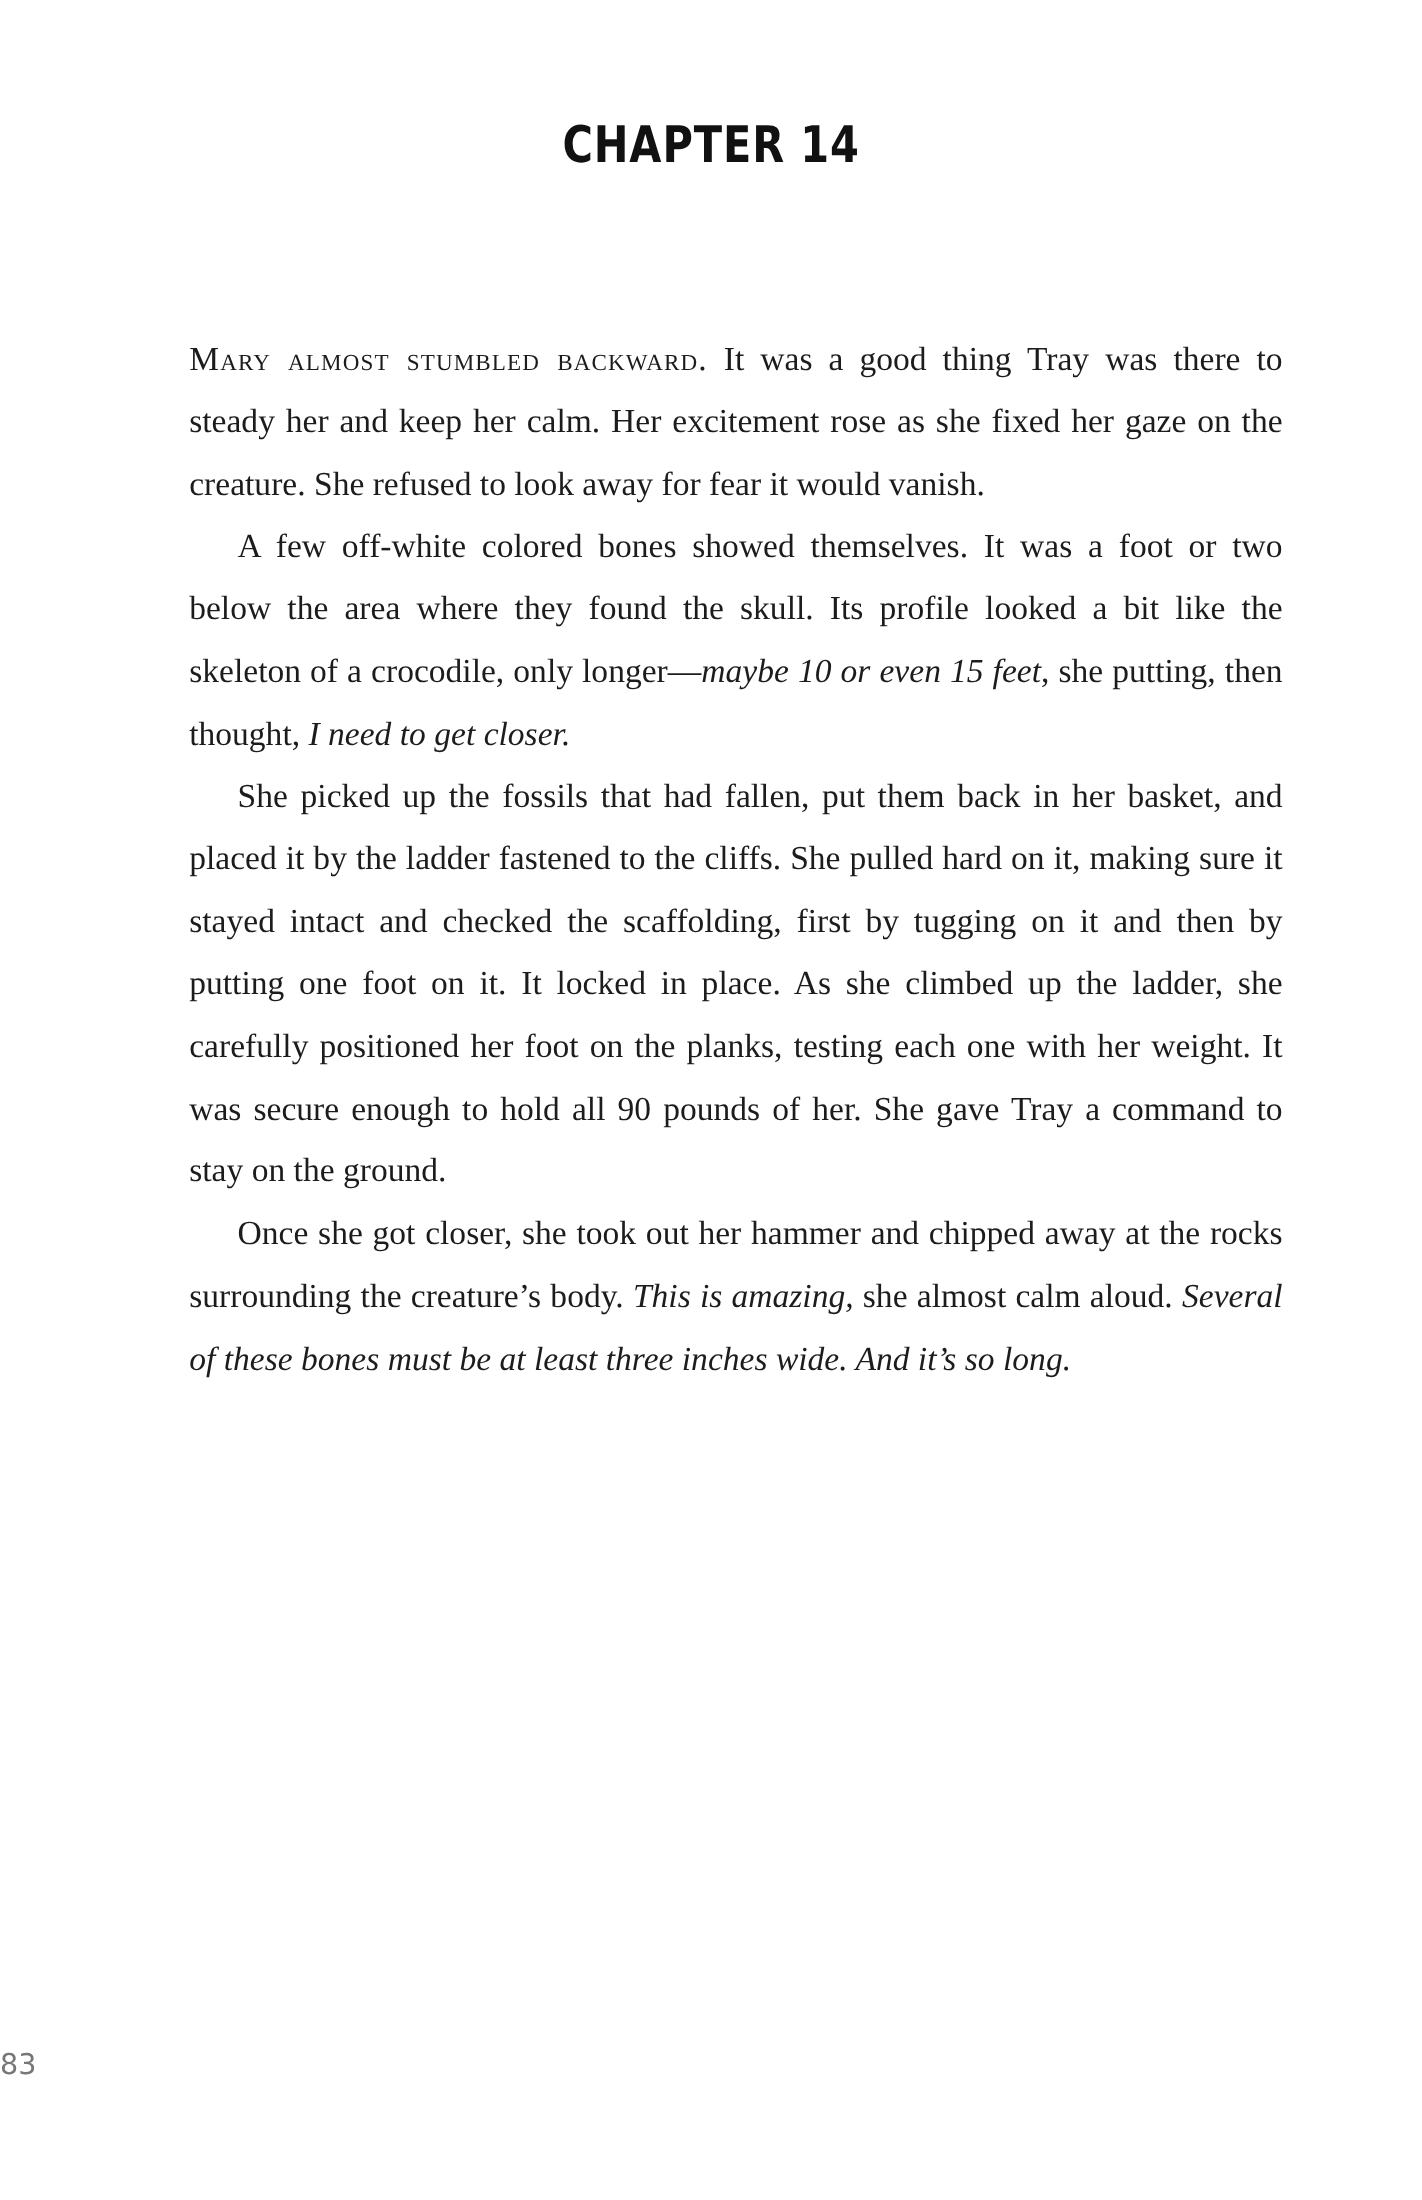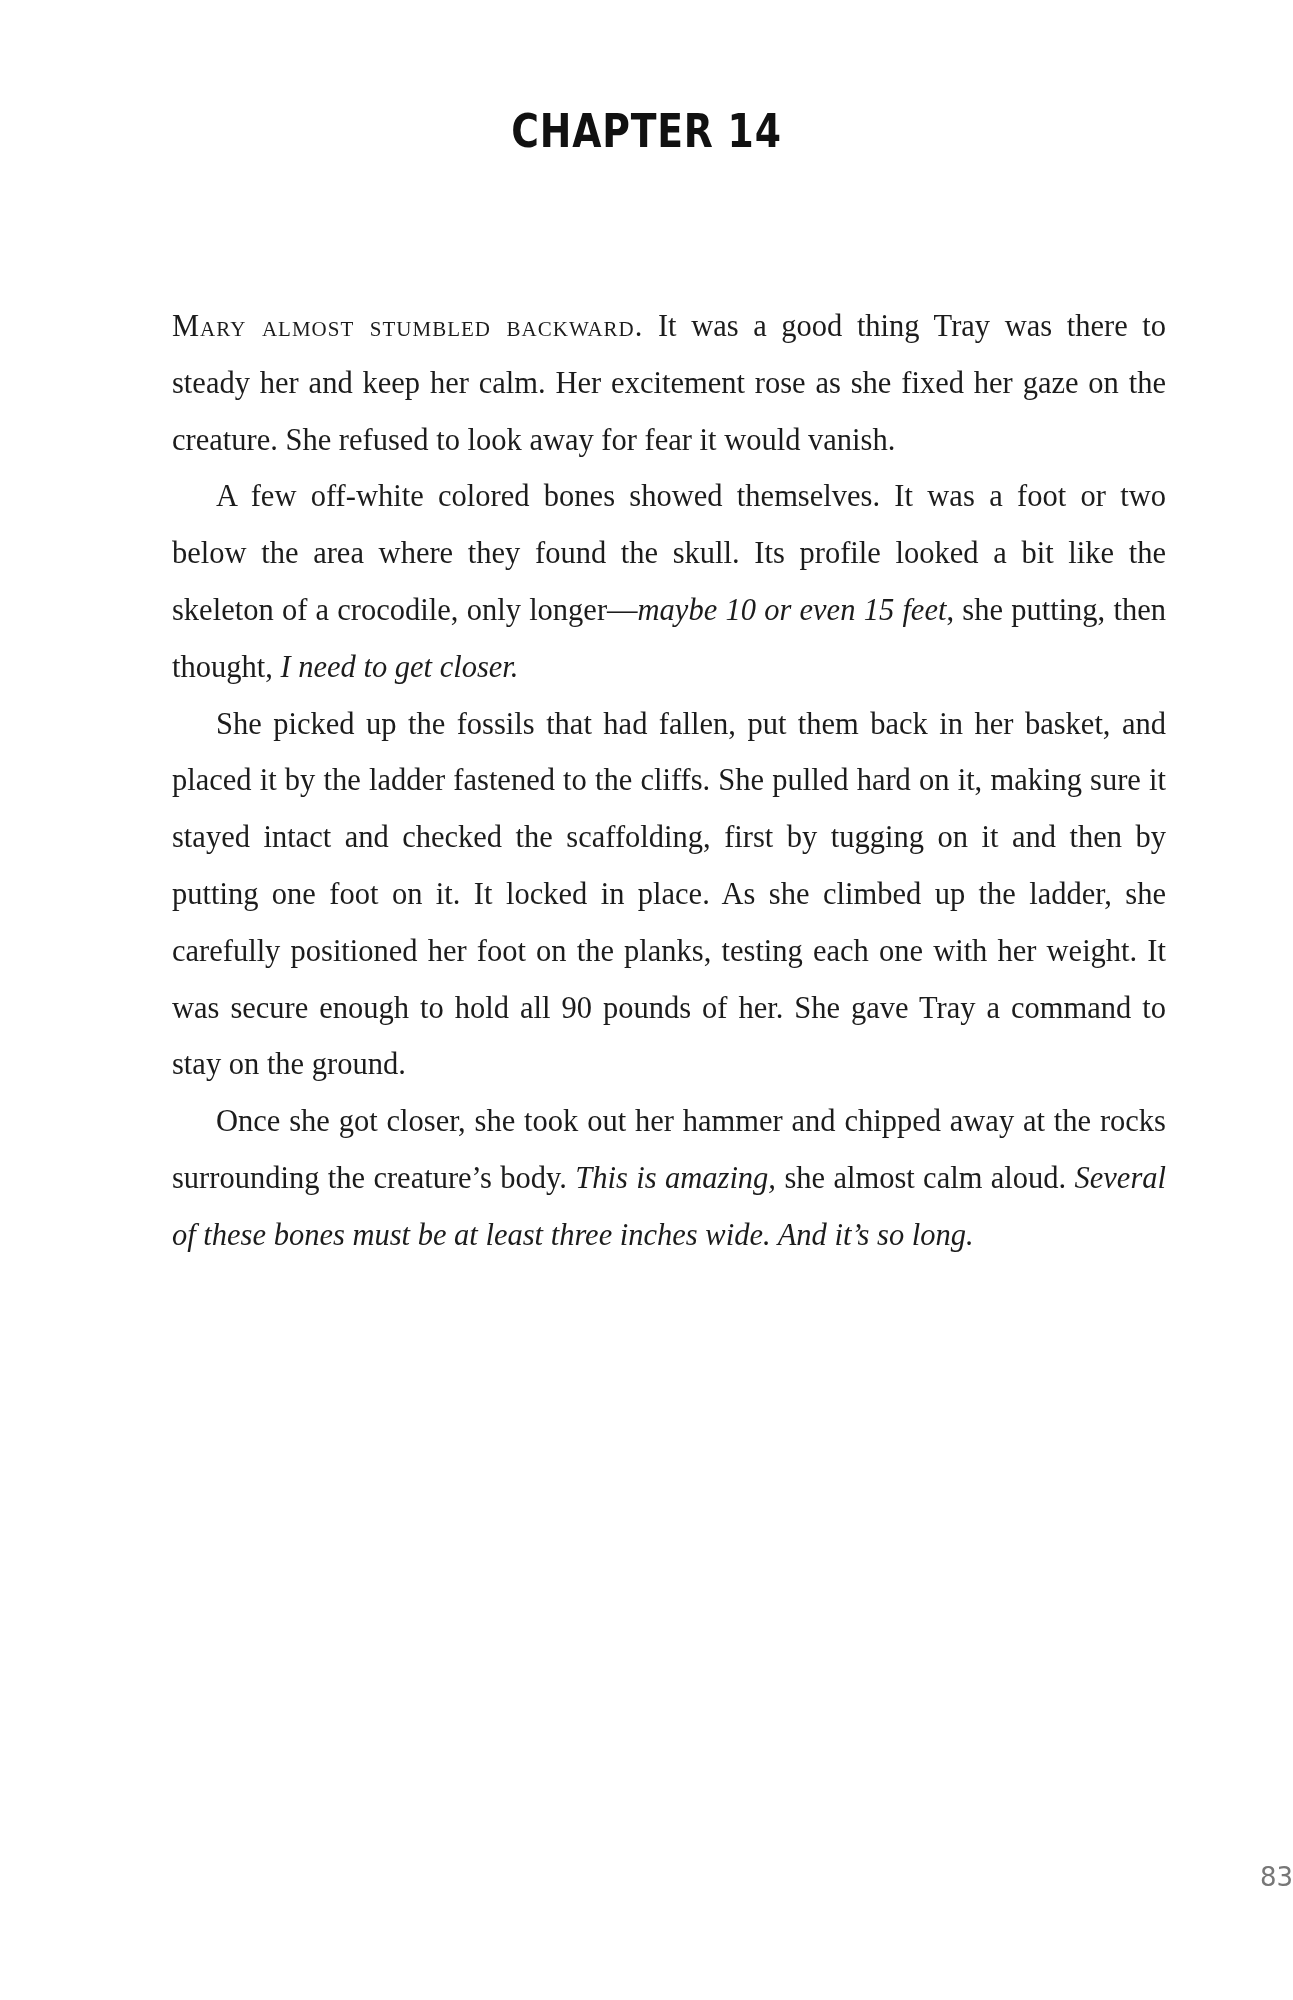"83" .page-number { text-align: right -> left }
